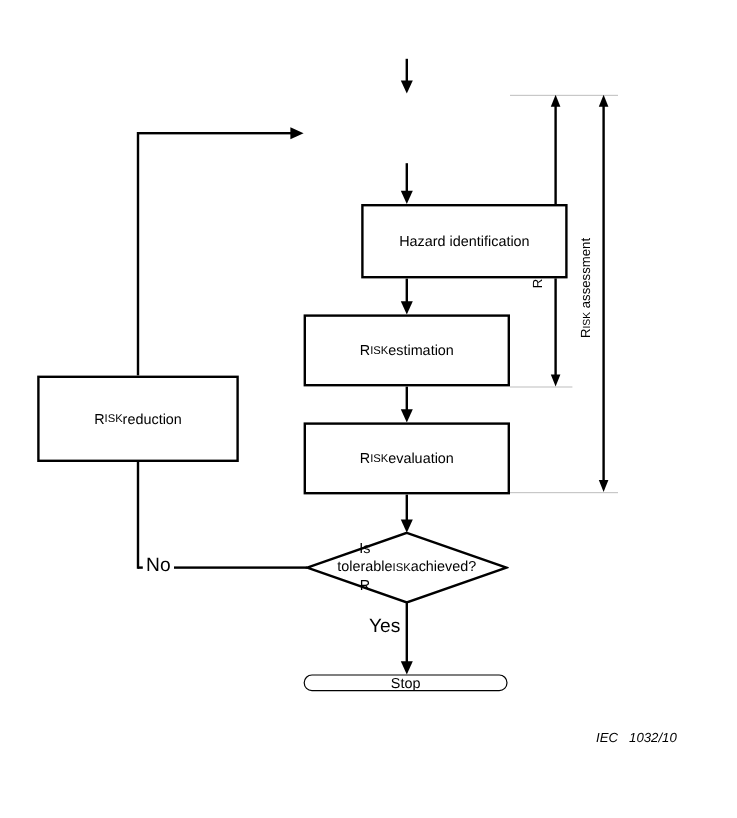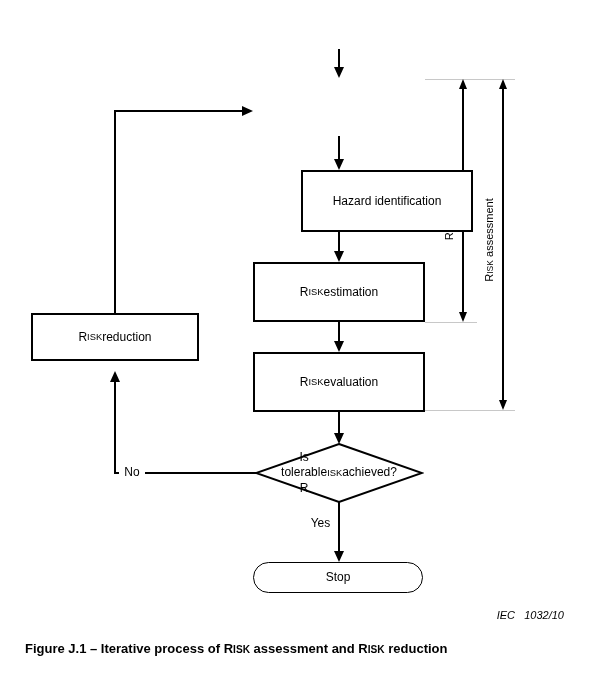"R reduction" #n-reduction { height: 48px -> 72px }
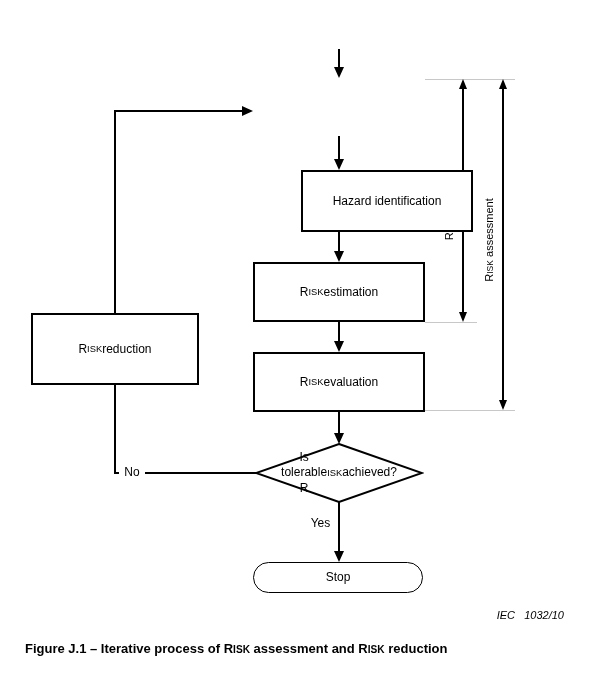"No" .edge-label { font-size: 12px -> 16px }
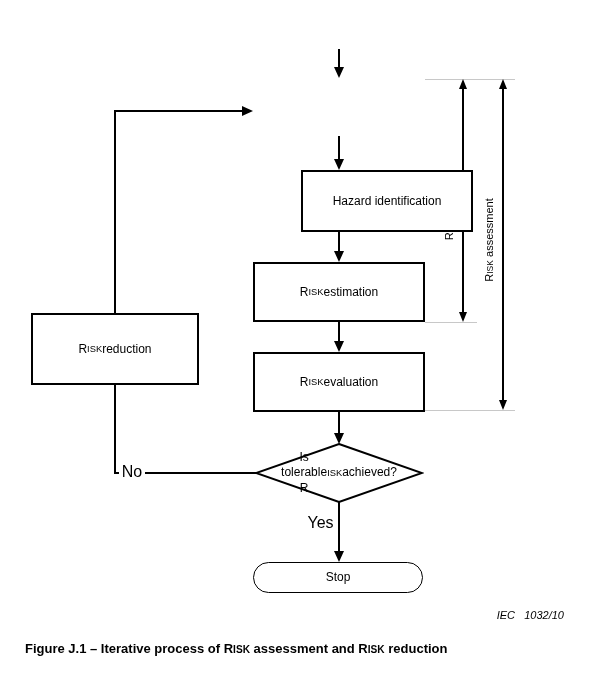"Stop" #n-stop { height: 31px -> 14px }
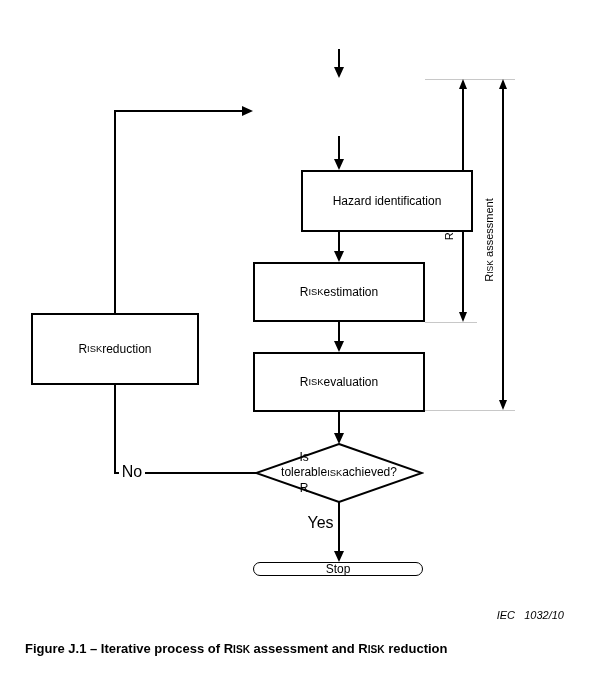"Figure J.1 – Iterative process" div { html: <div>Figure J.1 – Iterative process of R<span>ISK</span> assessment and R<span>ISK</span> reduction</div> -> none }
